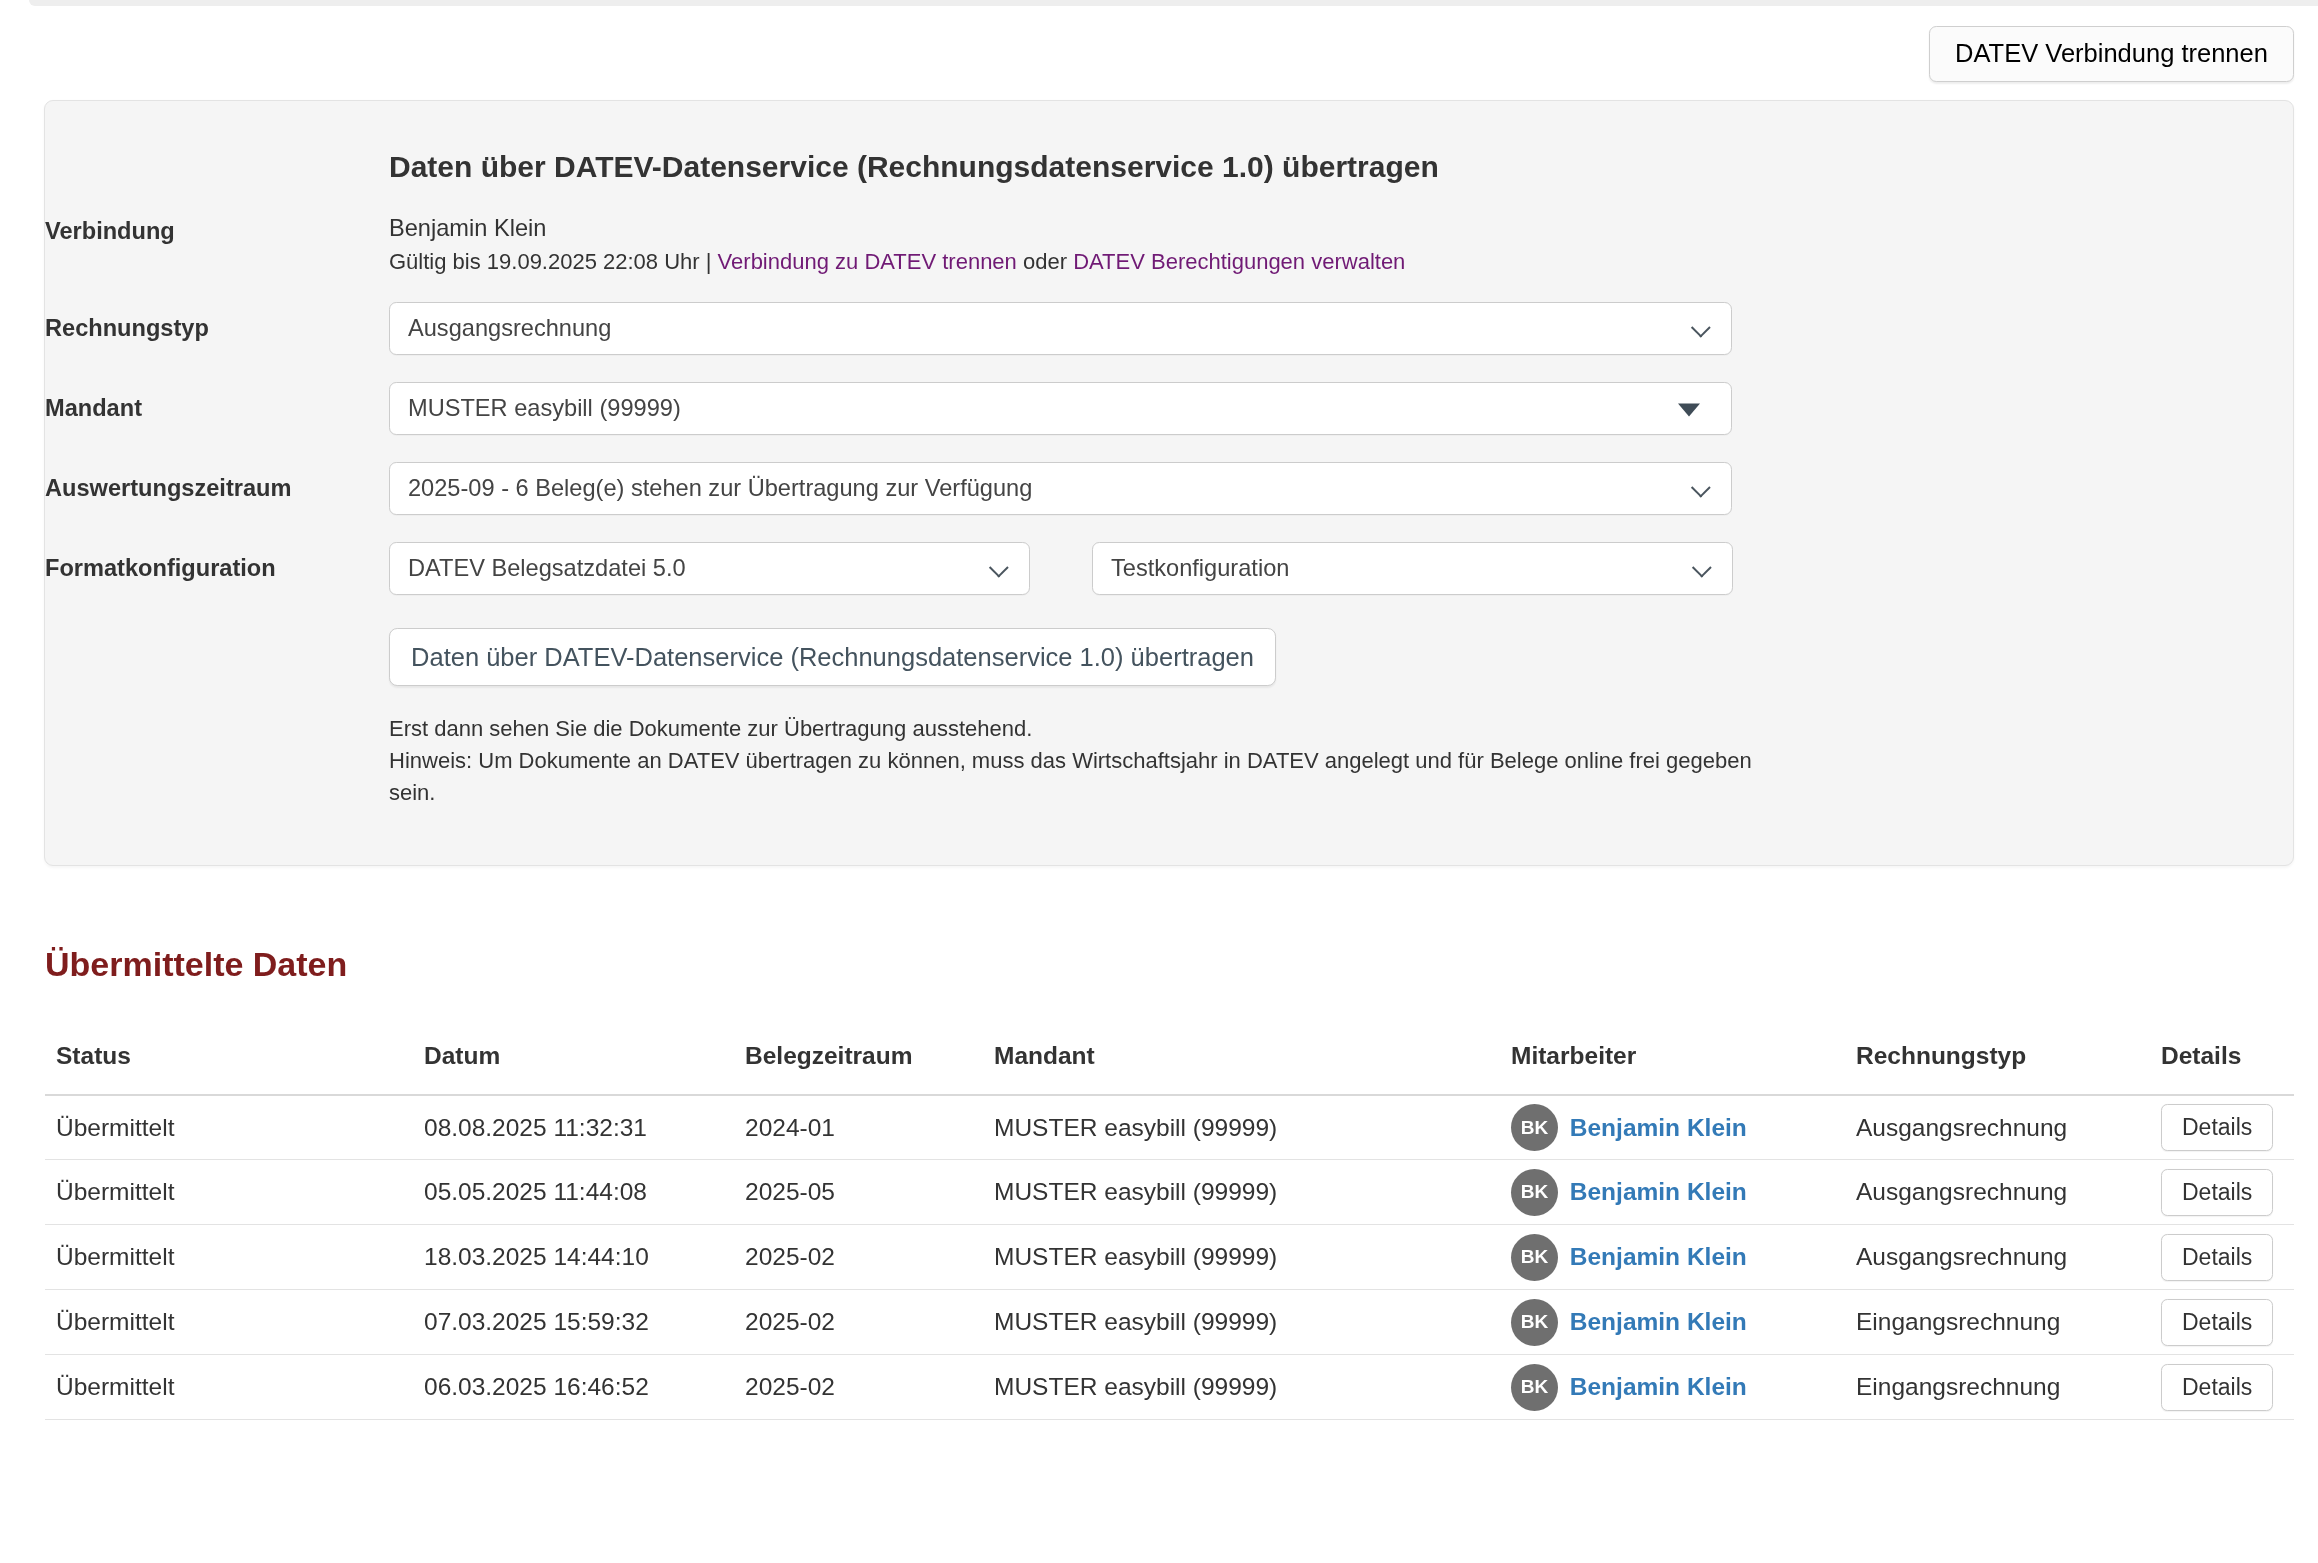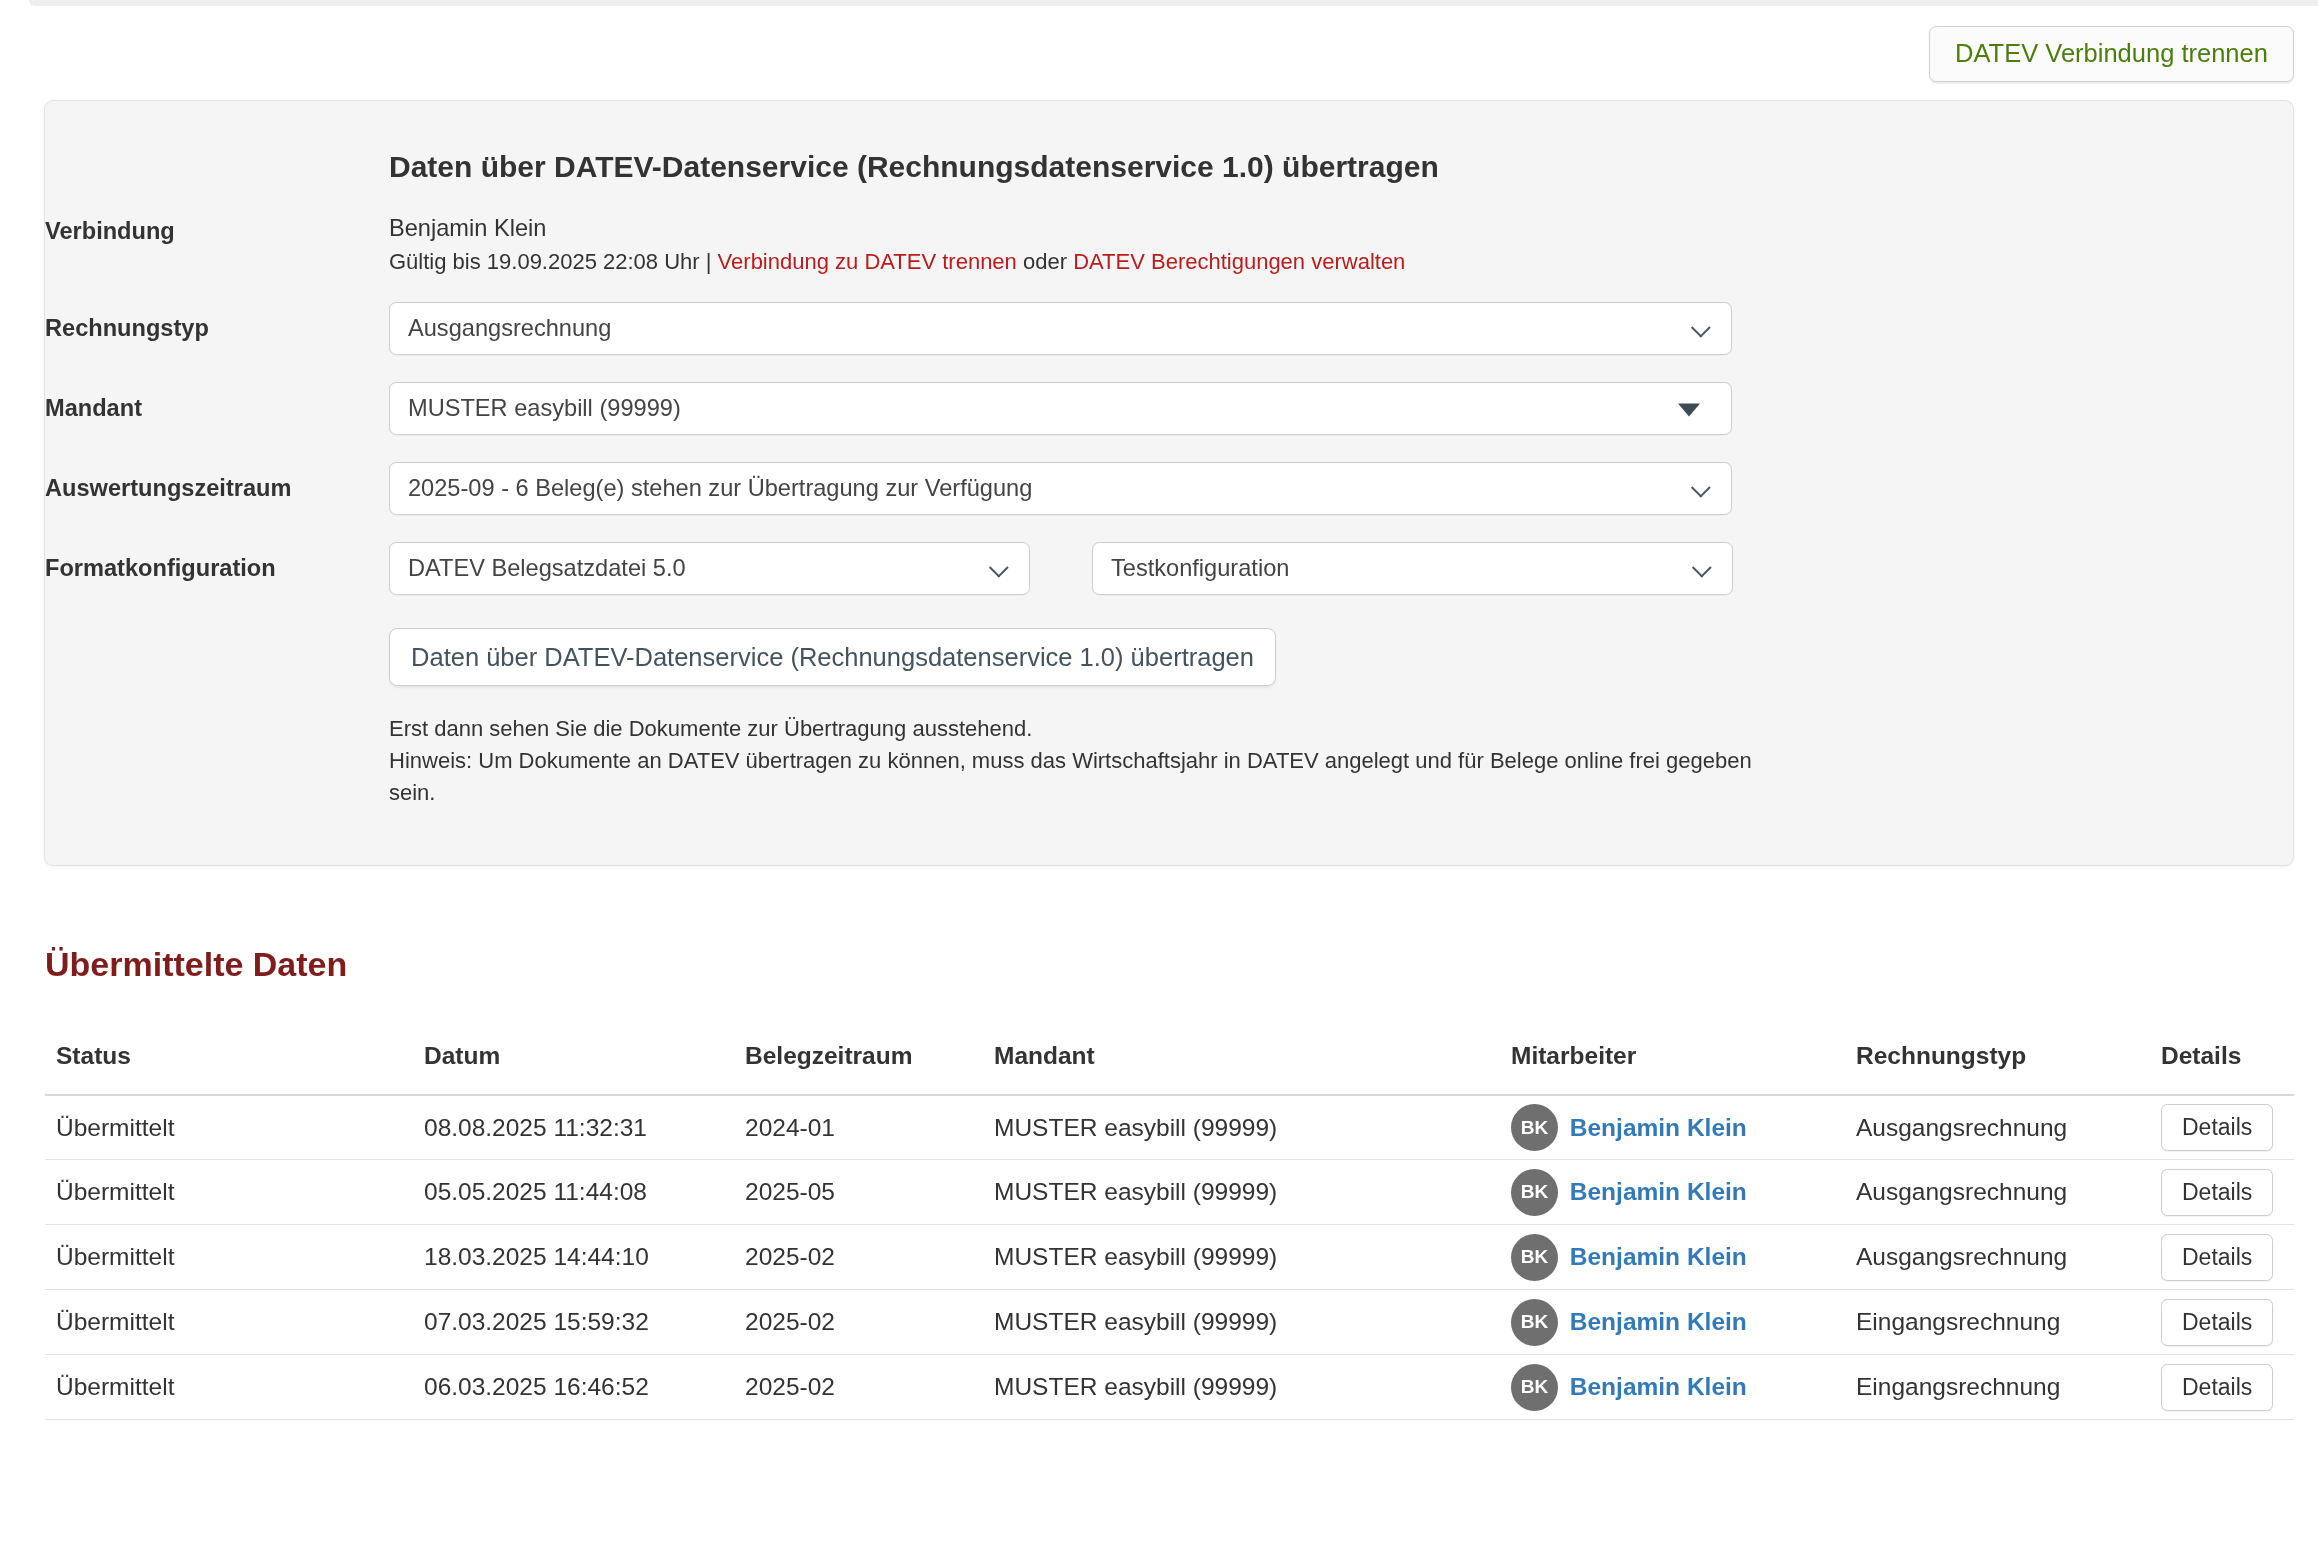"DATEV Verbindung trennen" .btn-disconnect { color: #4d7c0f -> #000000 }
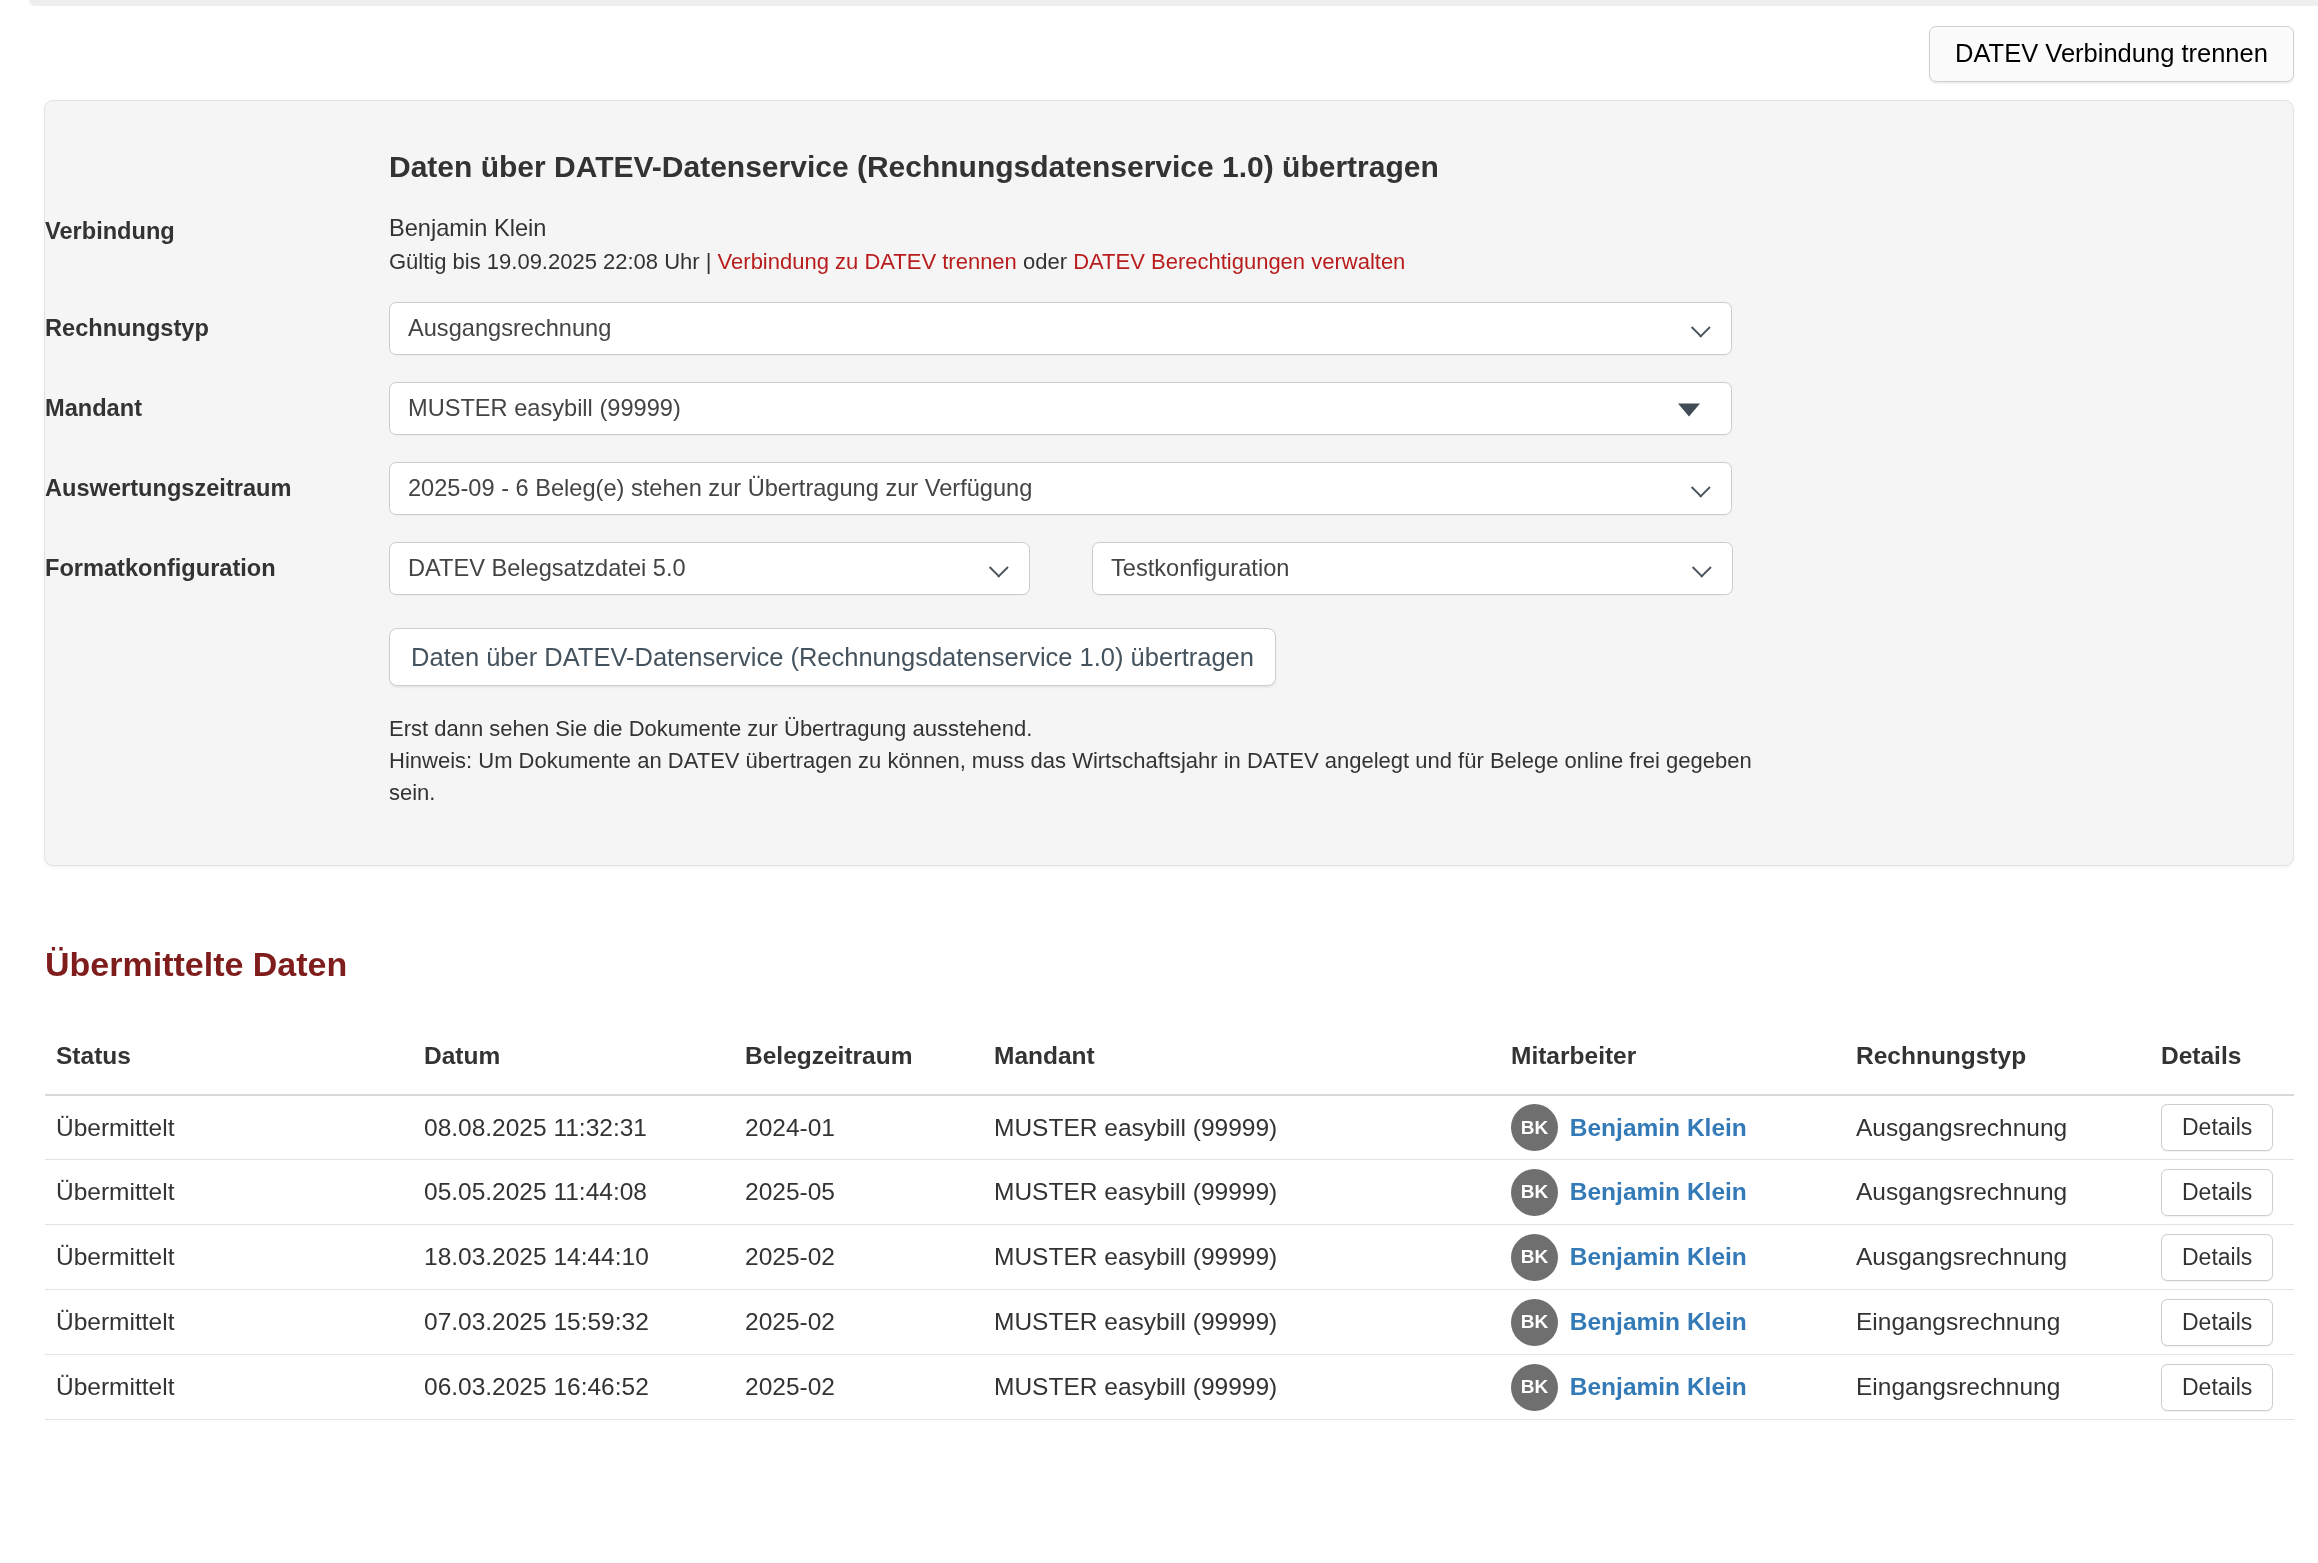"Verbindung zu DATEV trennen" .conn-meta a, .links-row a { color: #b91c1c -> #701a75 }
